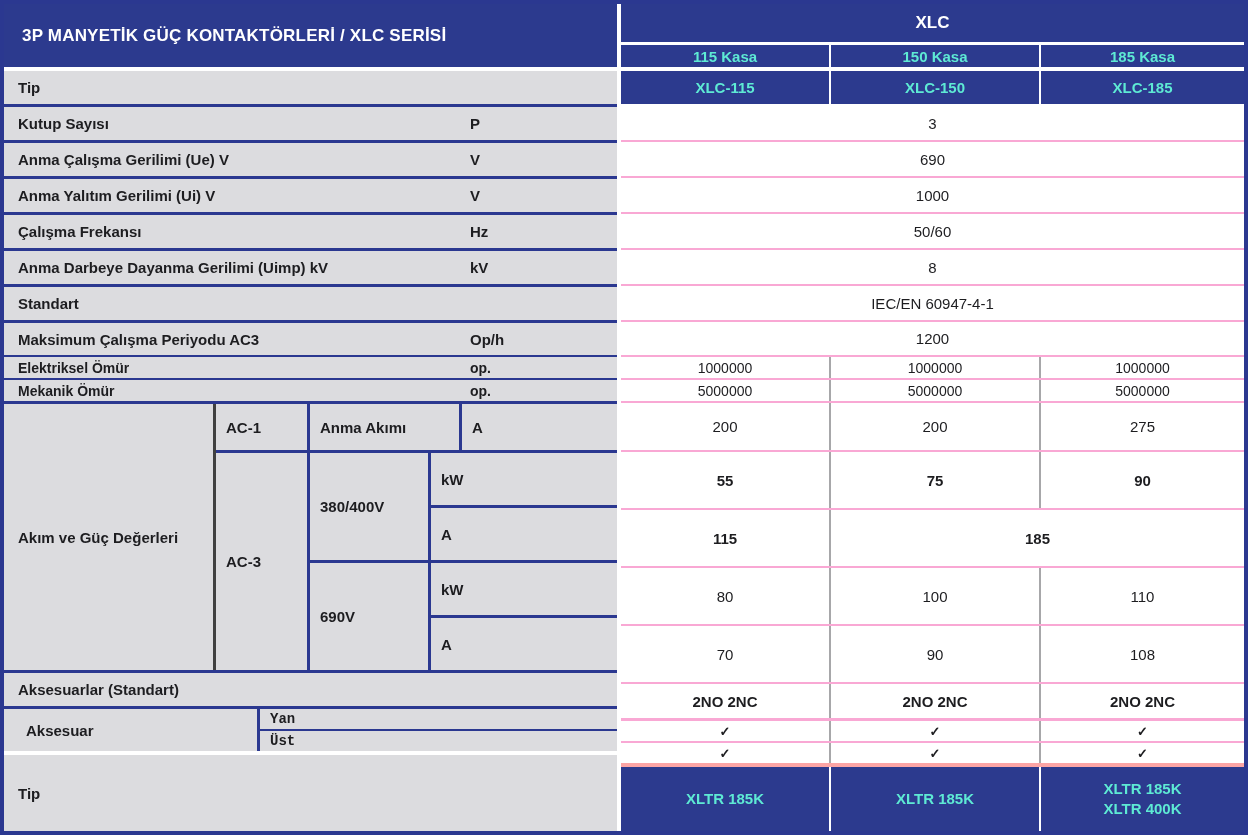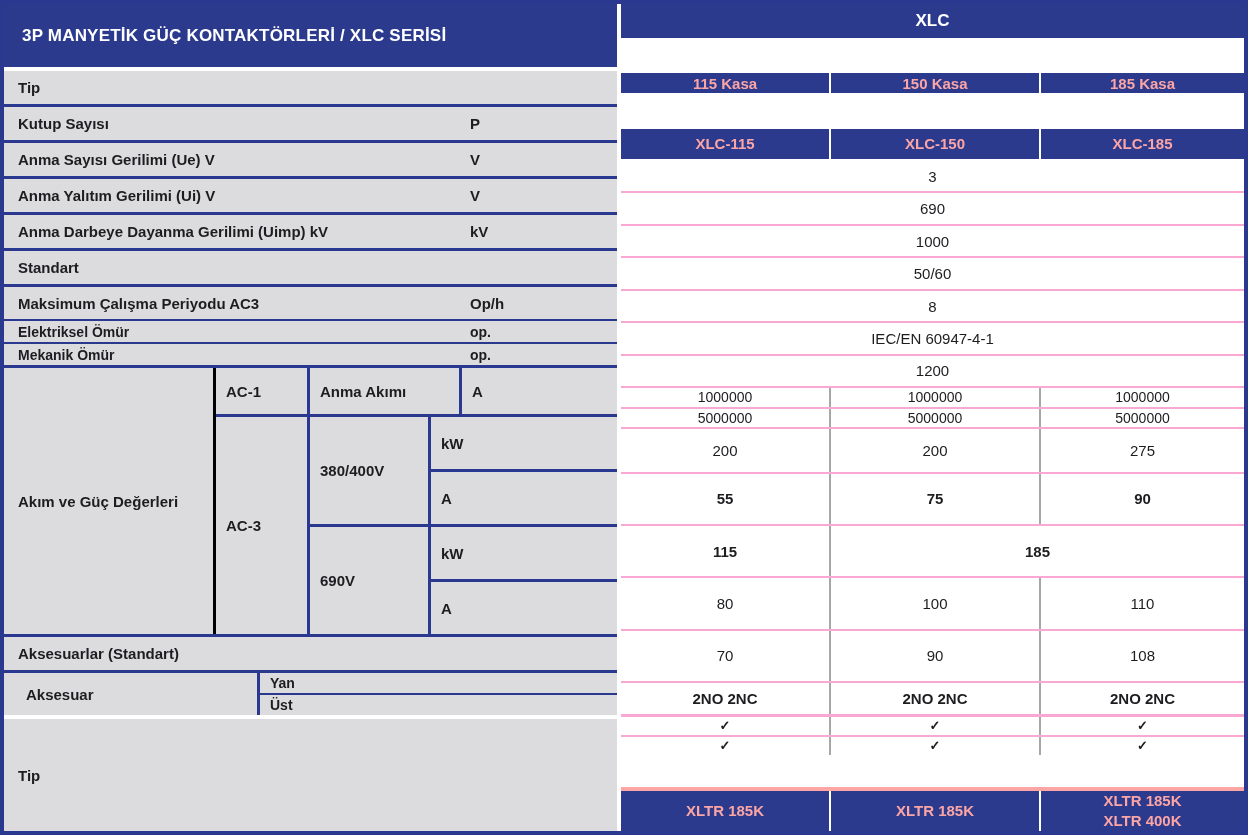"115 Kasa" .bluecells { color: #fca5a5 -> #5eead4; margin-top: 32px -> none }
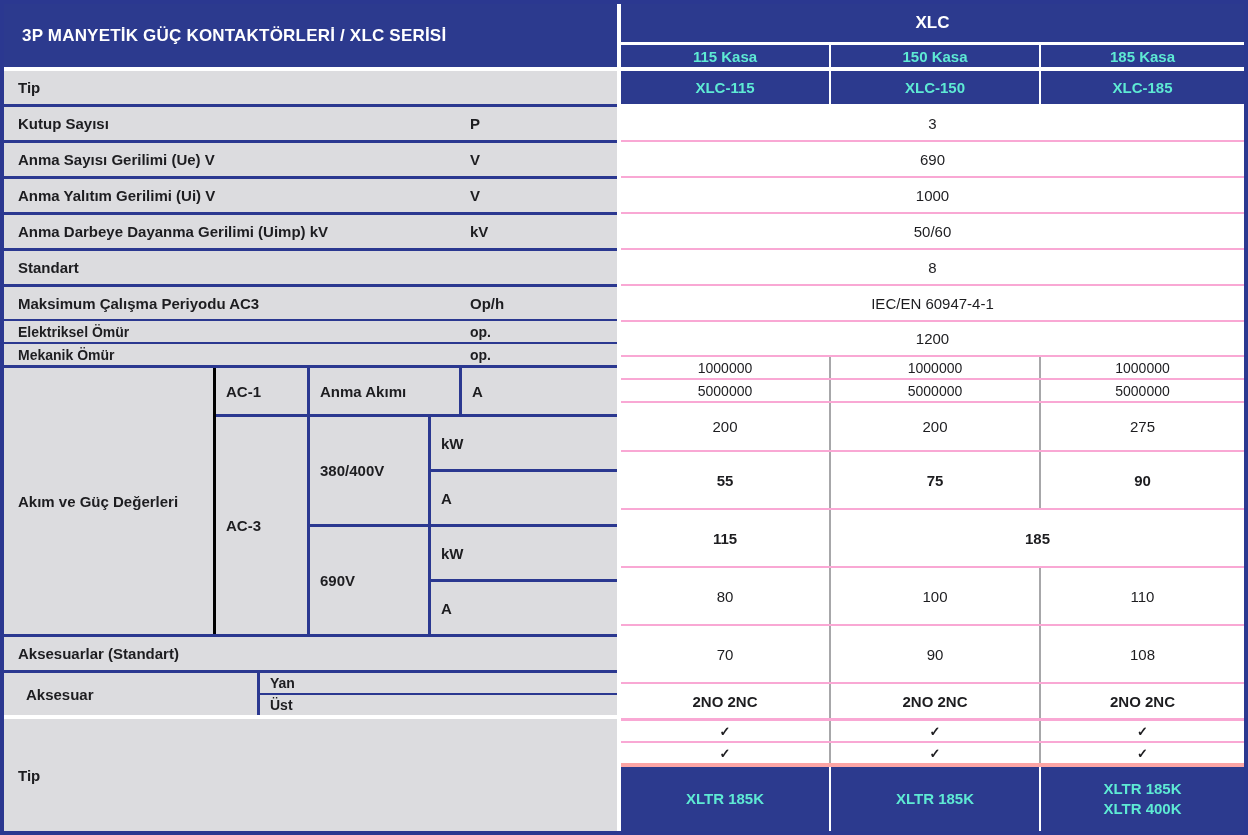"Anma Sayısı Gerilimi (Ue) V" span { text: Sayısı -> Çalışma }
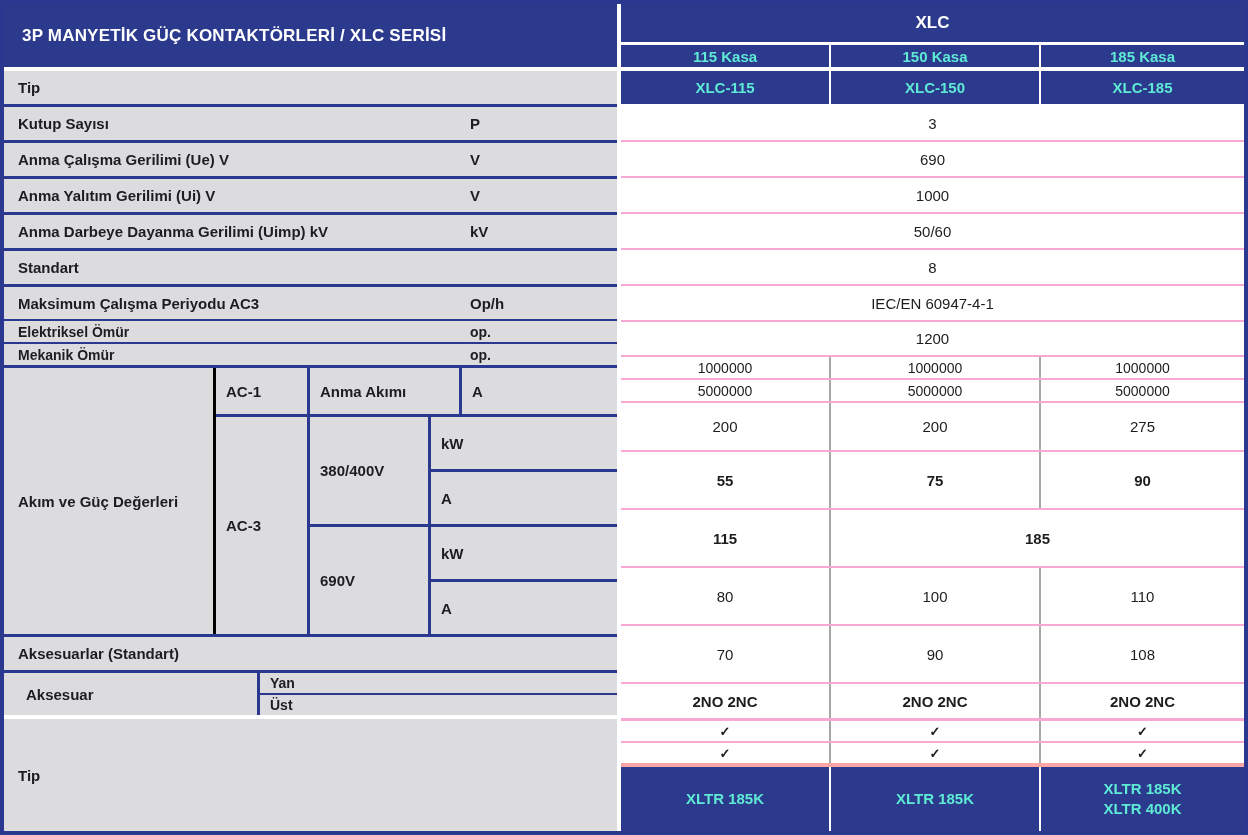"Çalışma Frekansı" div.lrow { html: none -> <div> <span>Çalışma Frekansı</span> <span>Hz</span> </div> }
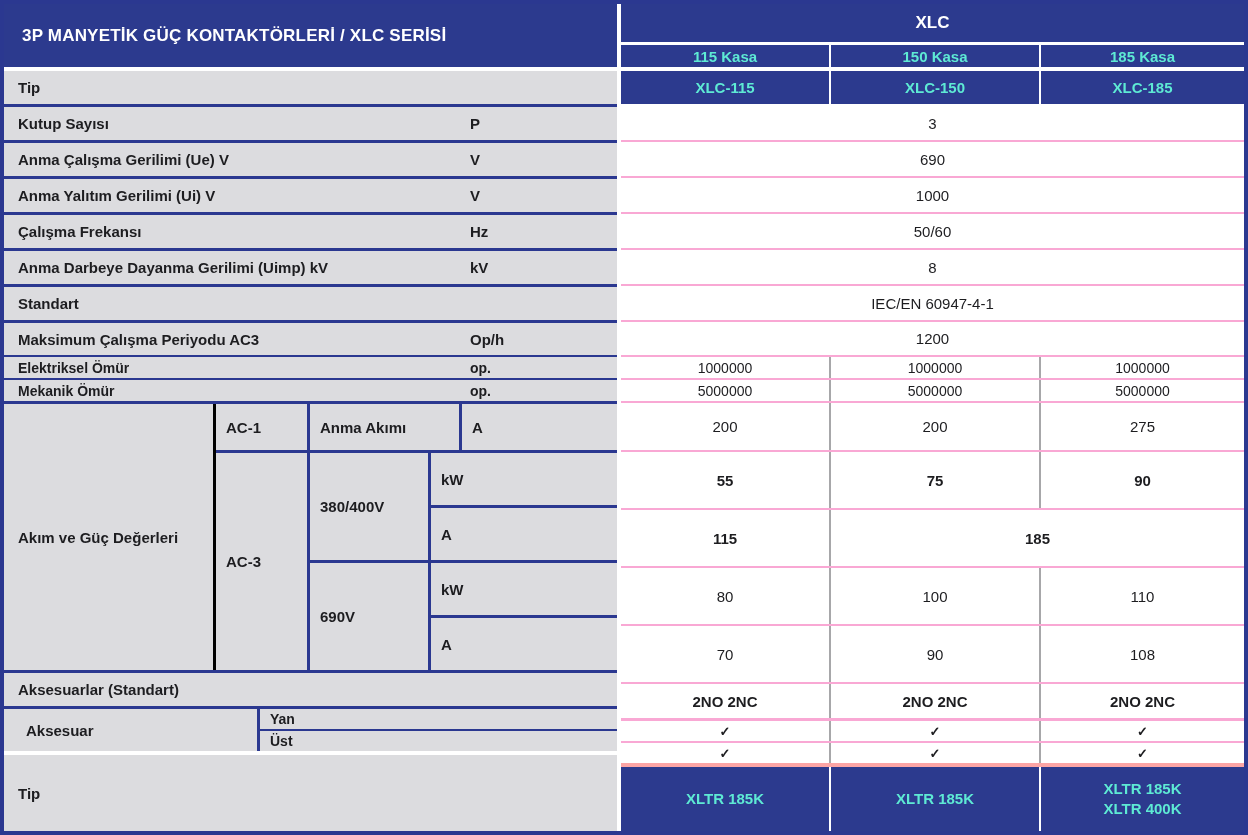"AC-1" .p-rest { border-left: 3px solid #000000 -> 3px solid #404040 }
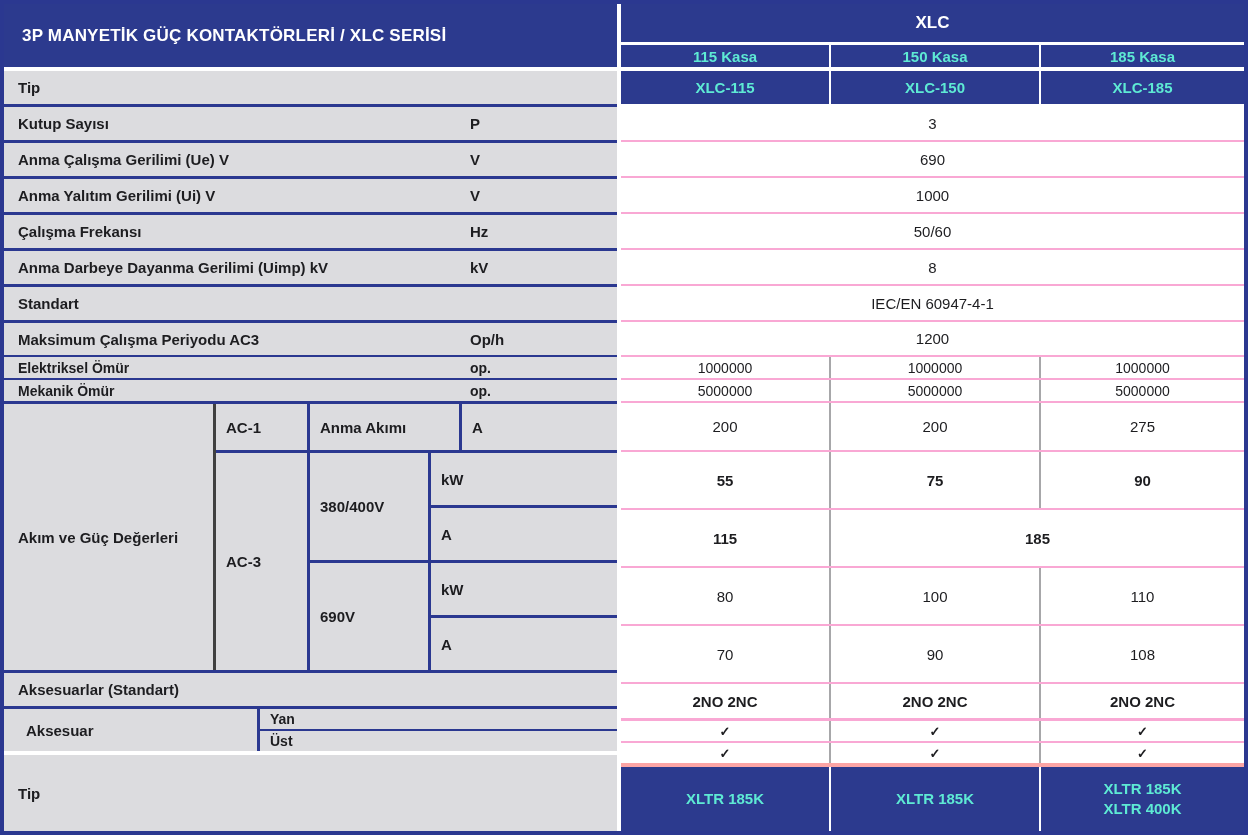"Yan" .acc-r { font-family: none -> Liberation Mono, monospace }
